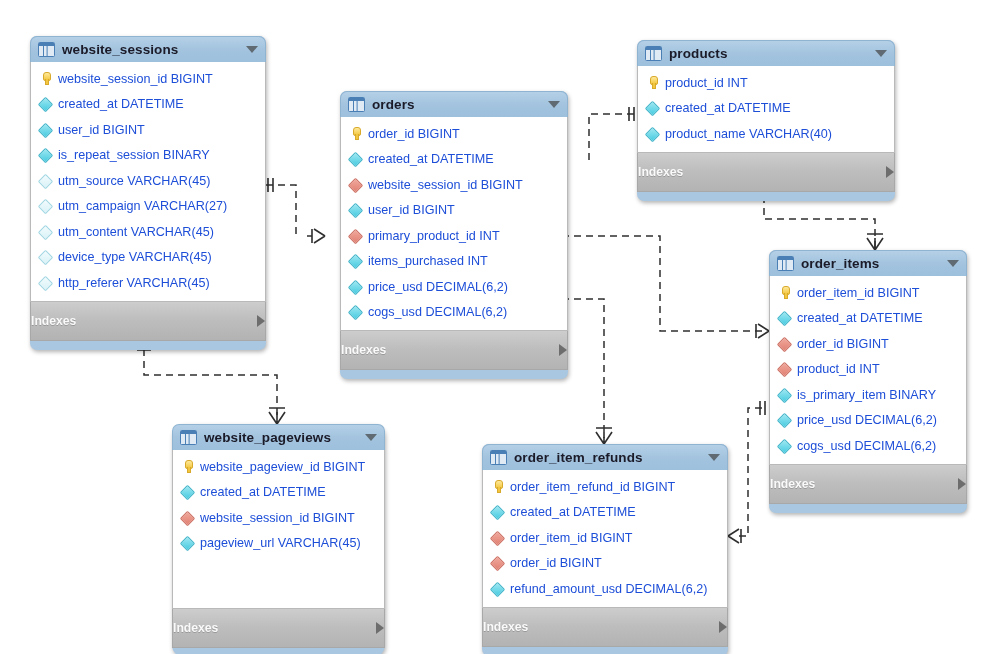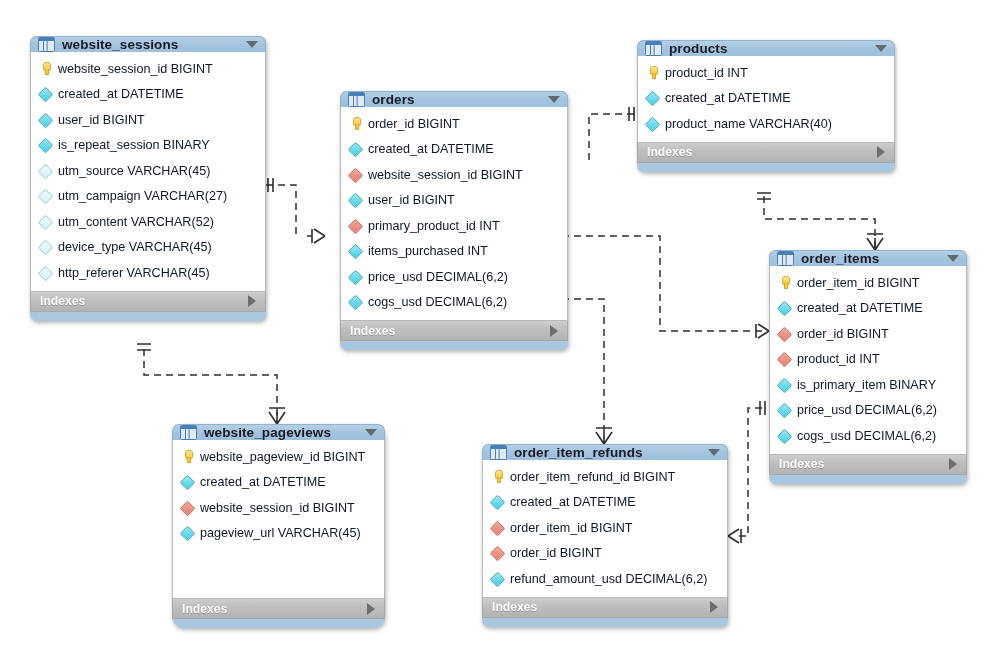"website_sessions" .tc-head { height: 16px -> 26px }
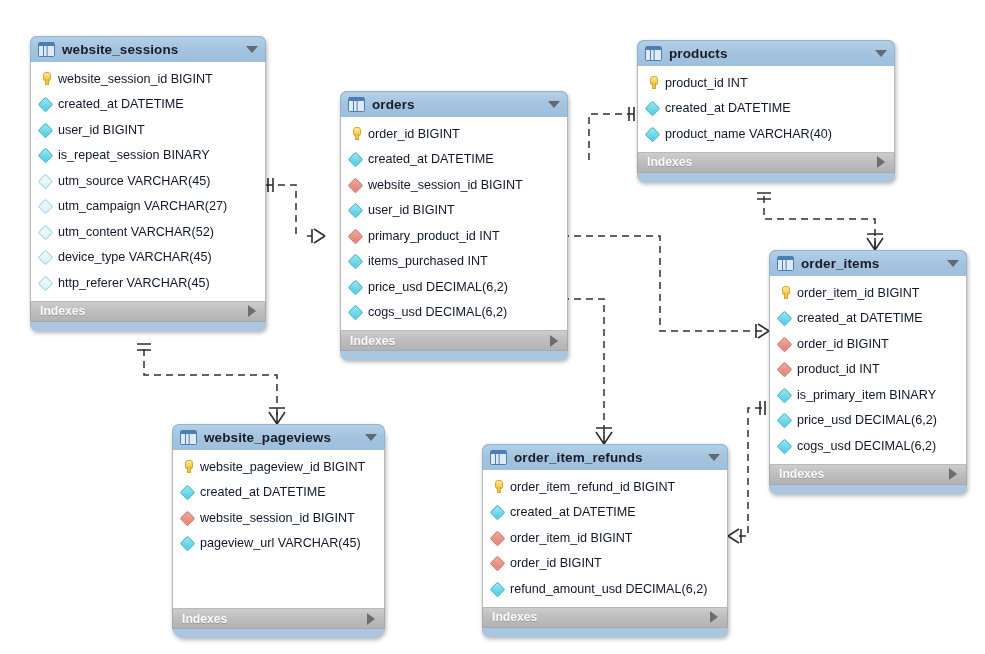"website_session_id BIGINT" .col-label { color: #0f172a -> #1d4ed8 }
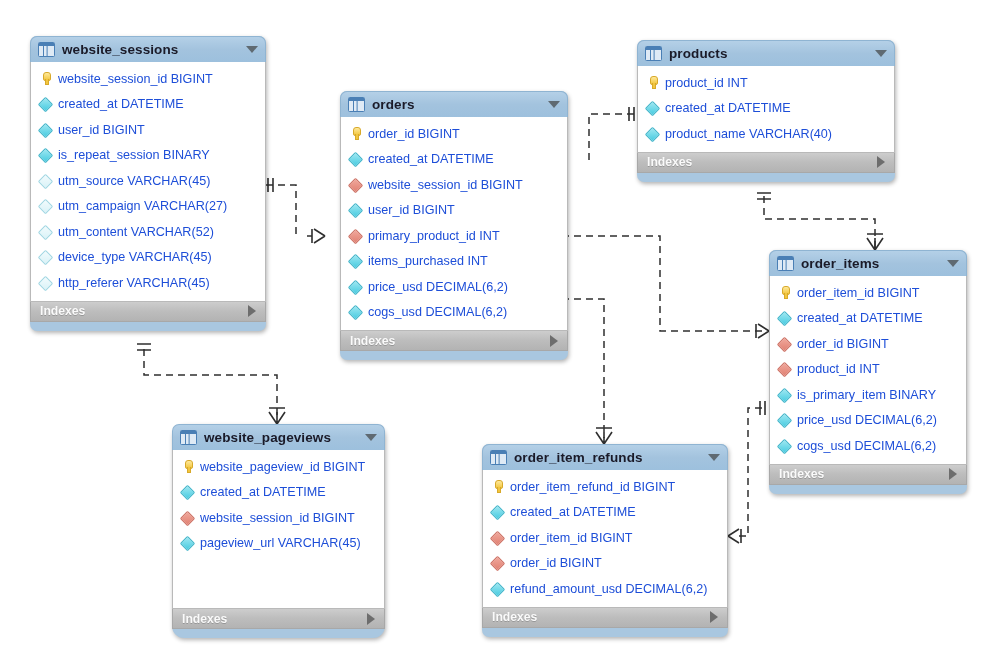"Indexes" .tc-idx { height: 20px -> 39px; padding: 0 9px -> 0 0 }
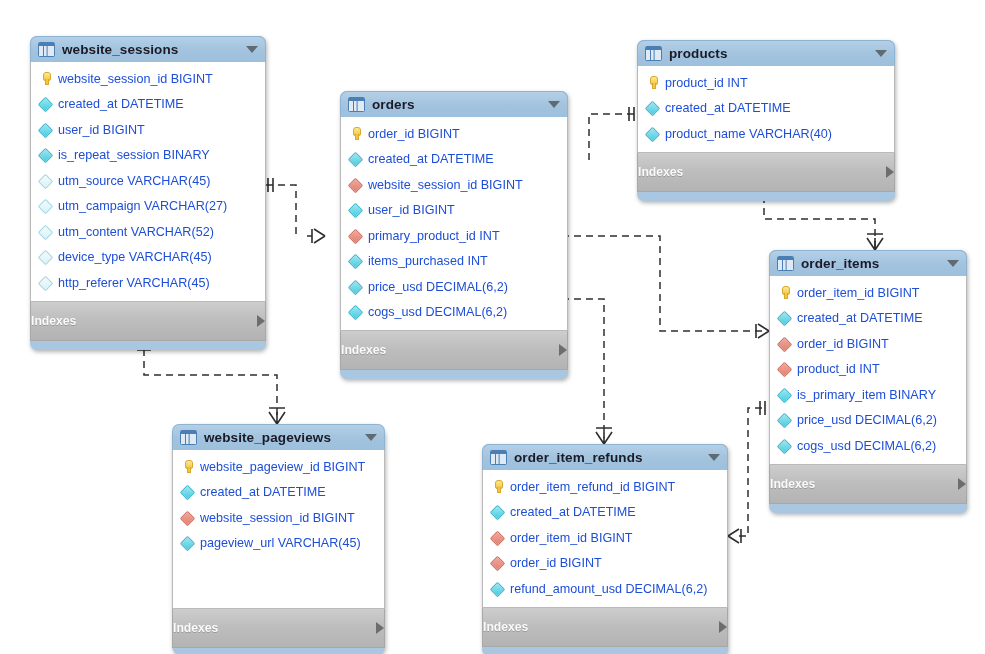"utm_content VARCHAR(52)" span.col-label { text: 52 -> 45 }
